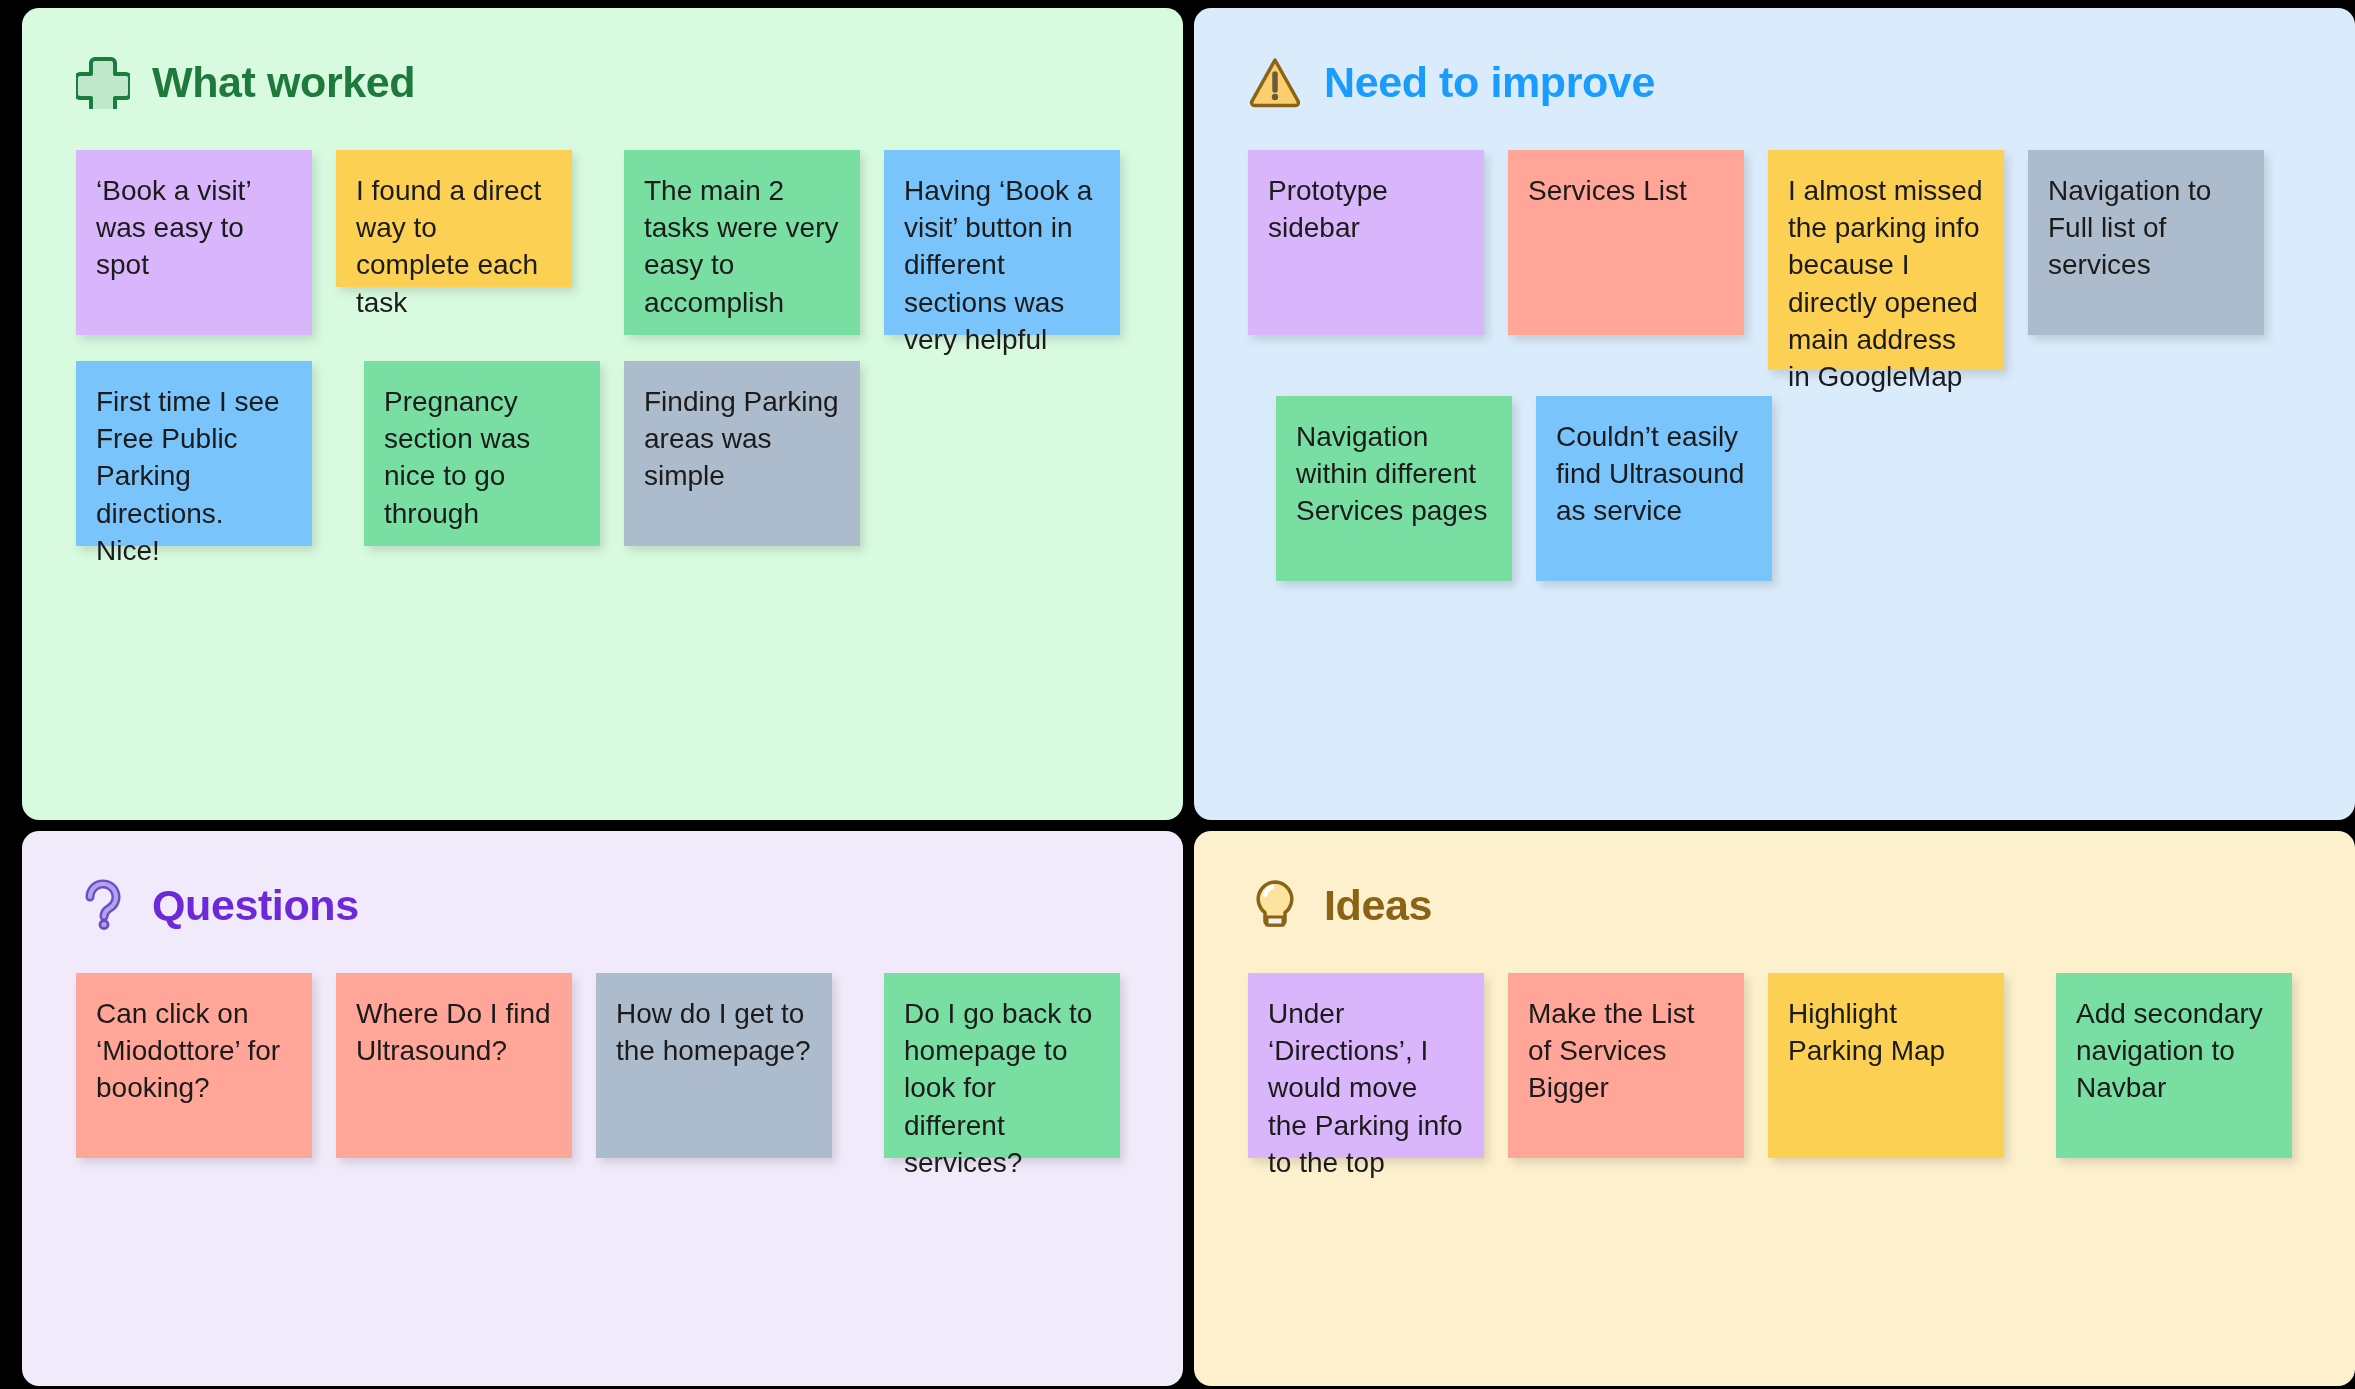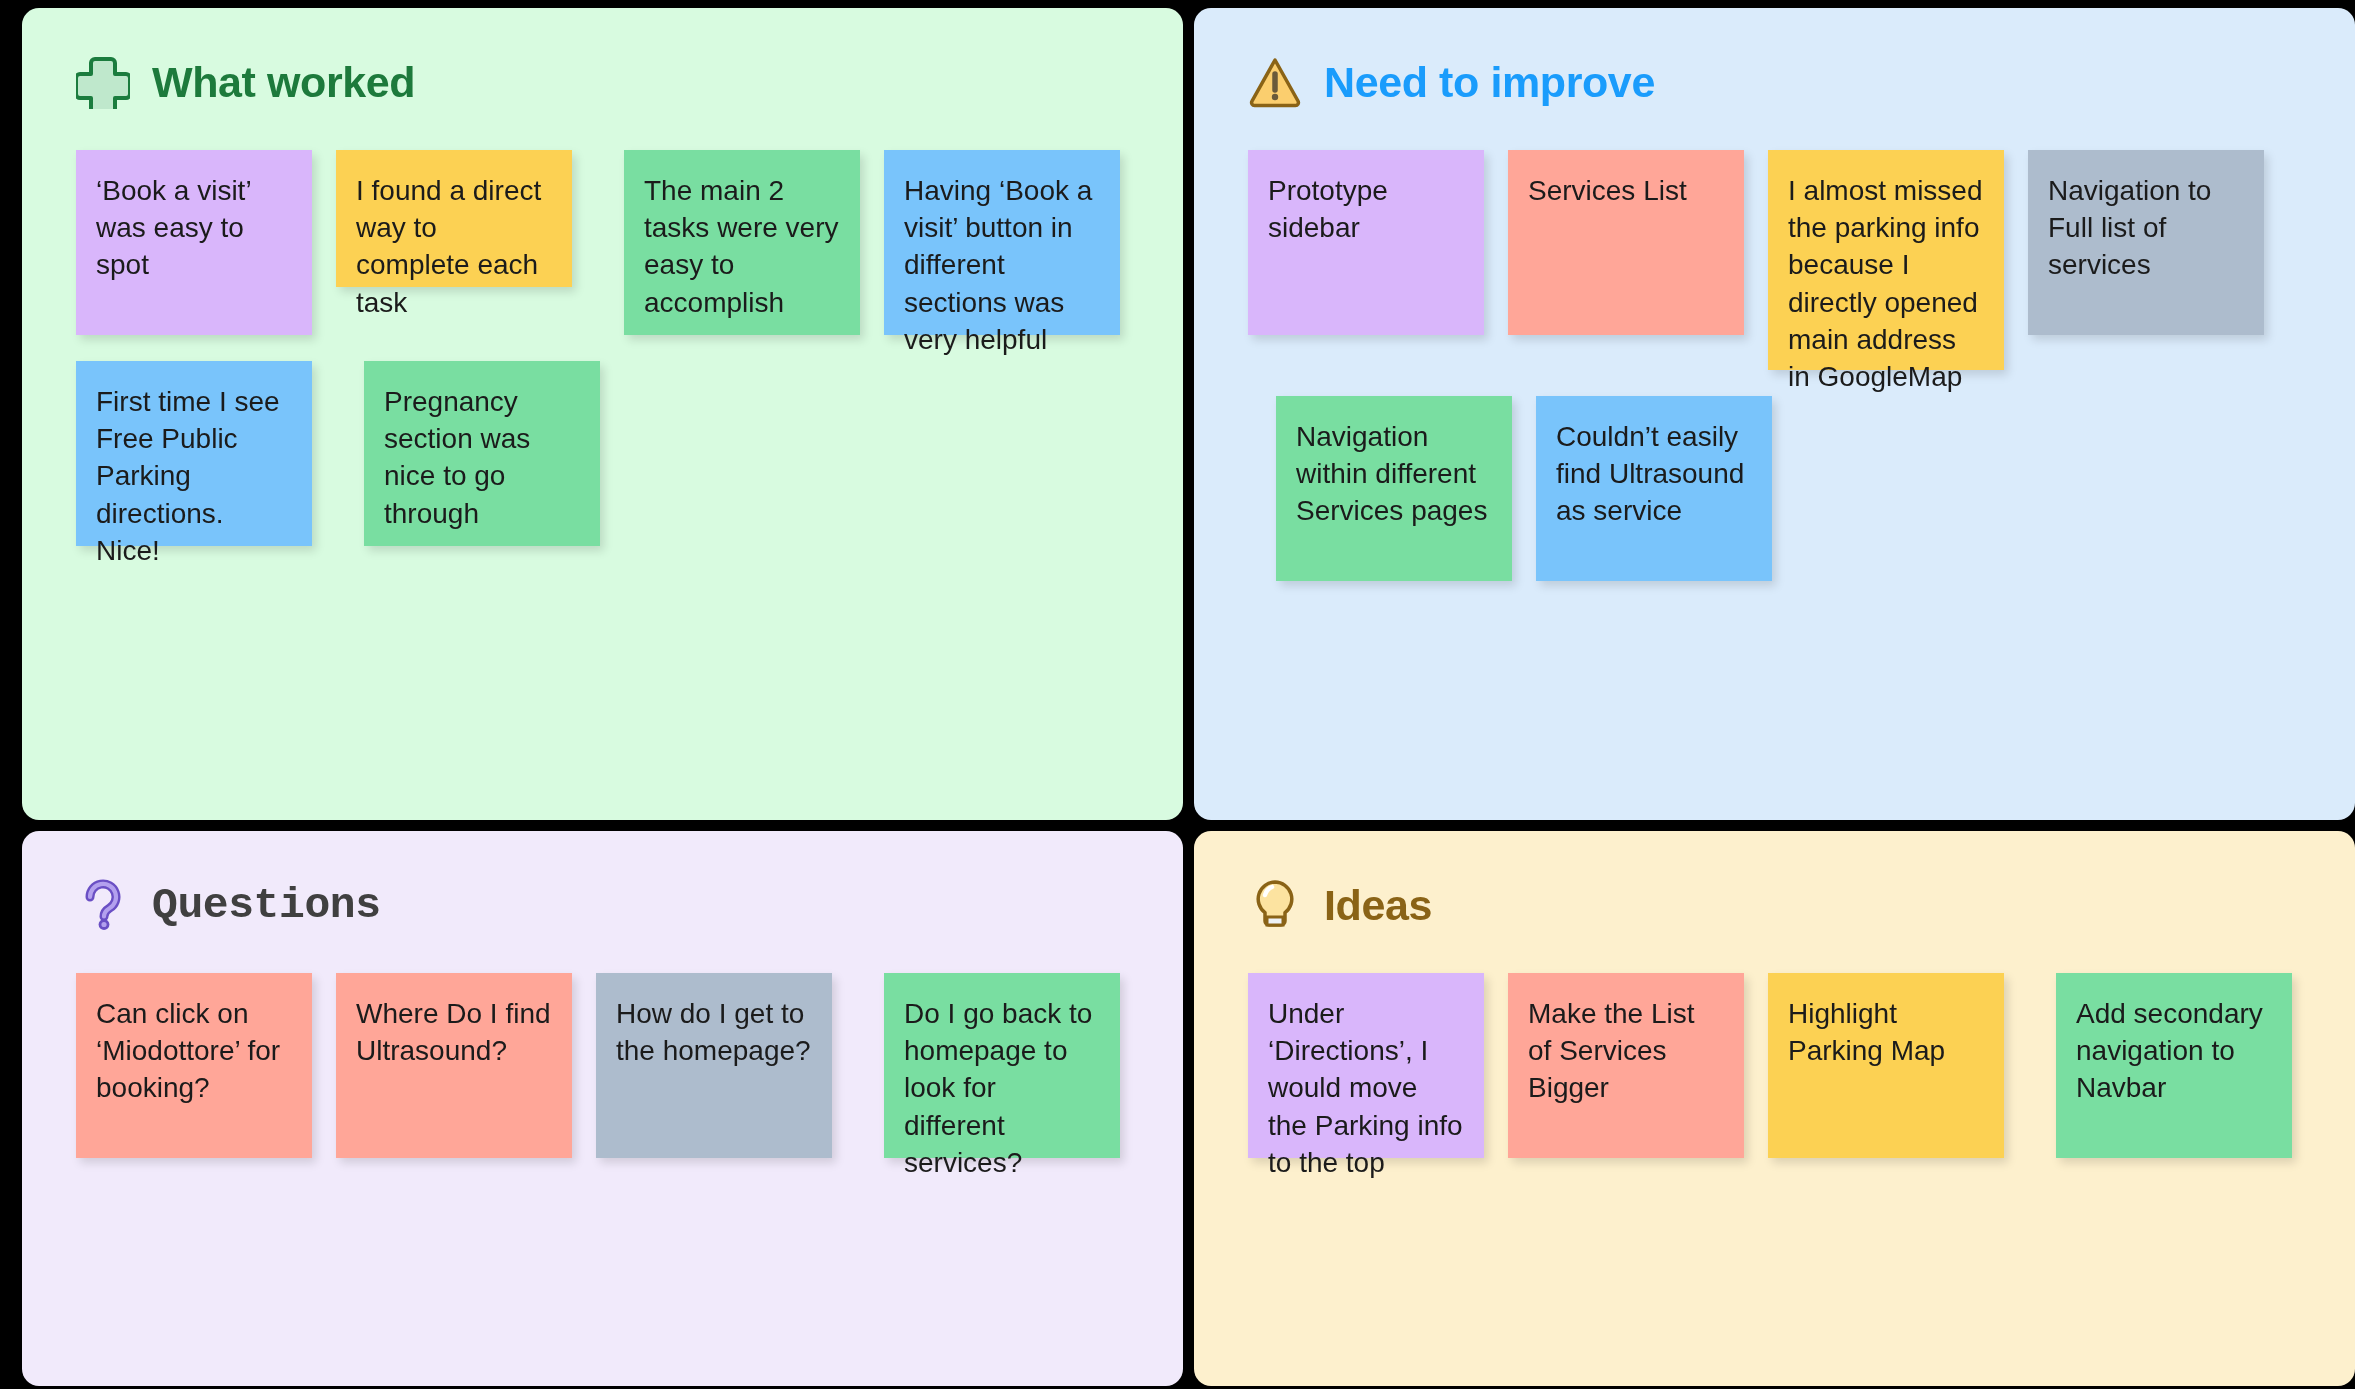"Finding Parking areas was simple" div.note { html: none -> <div>Finding Parking areas was simple</div> }
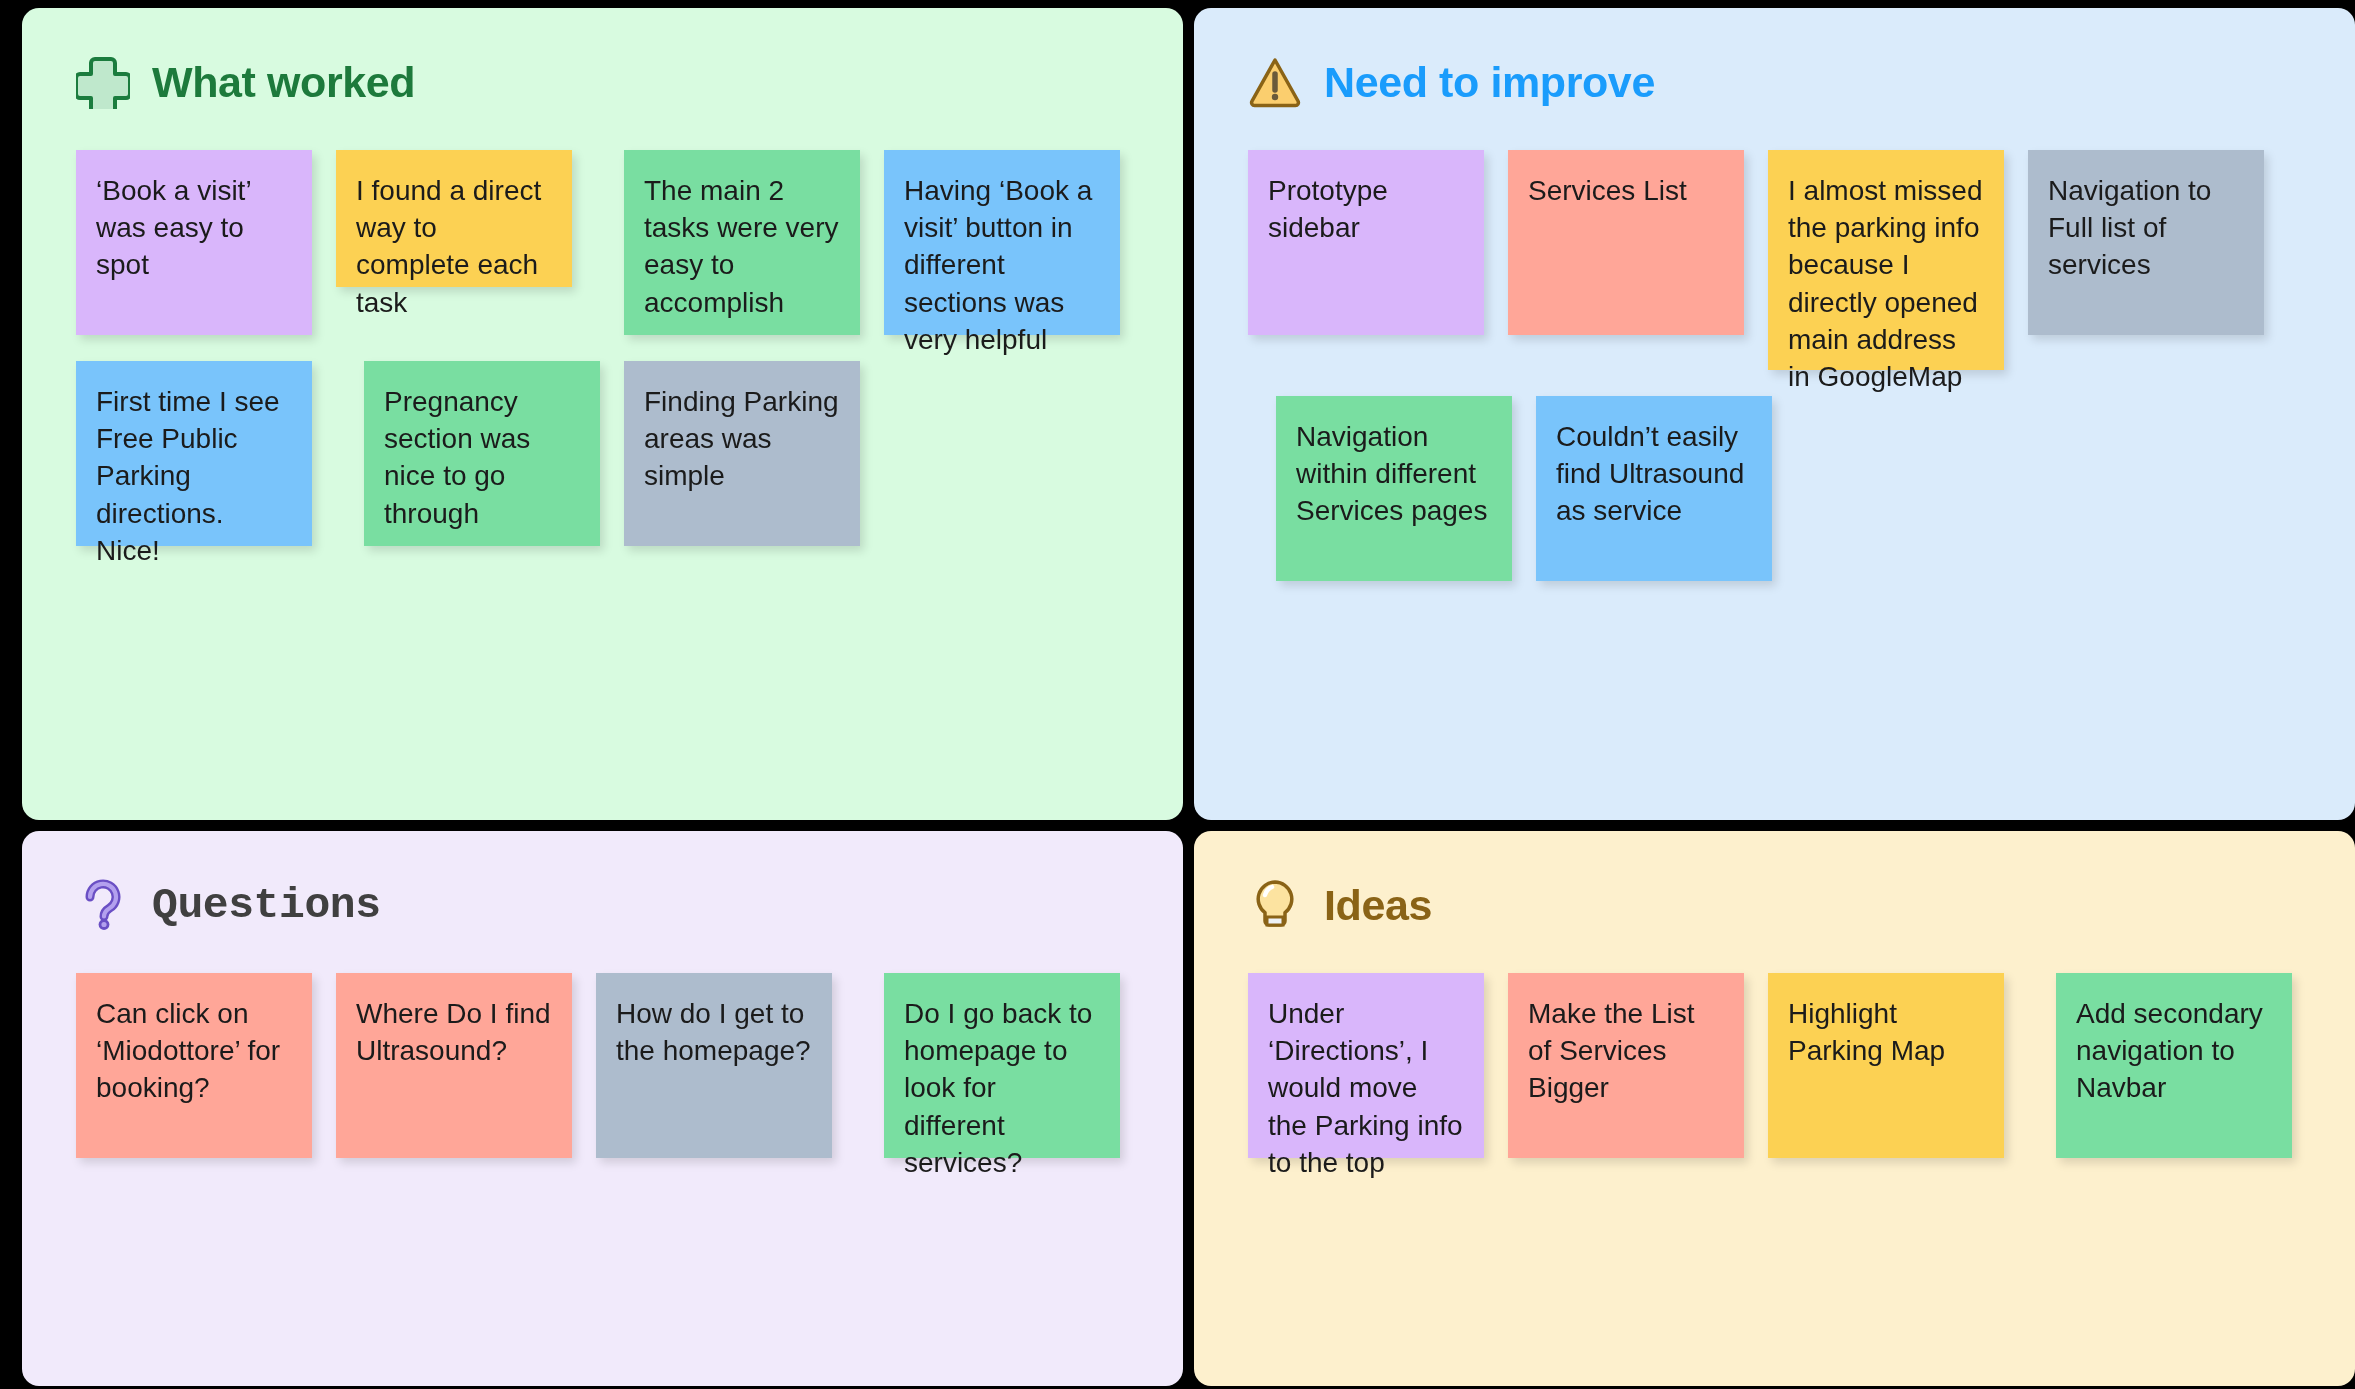"Questions" .t-purple { color: #404040 -> #6d28d9; font-family: Liberation Mono, monospace -> none }
